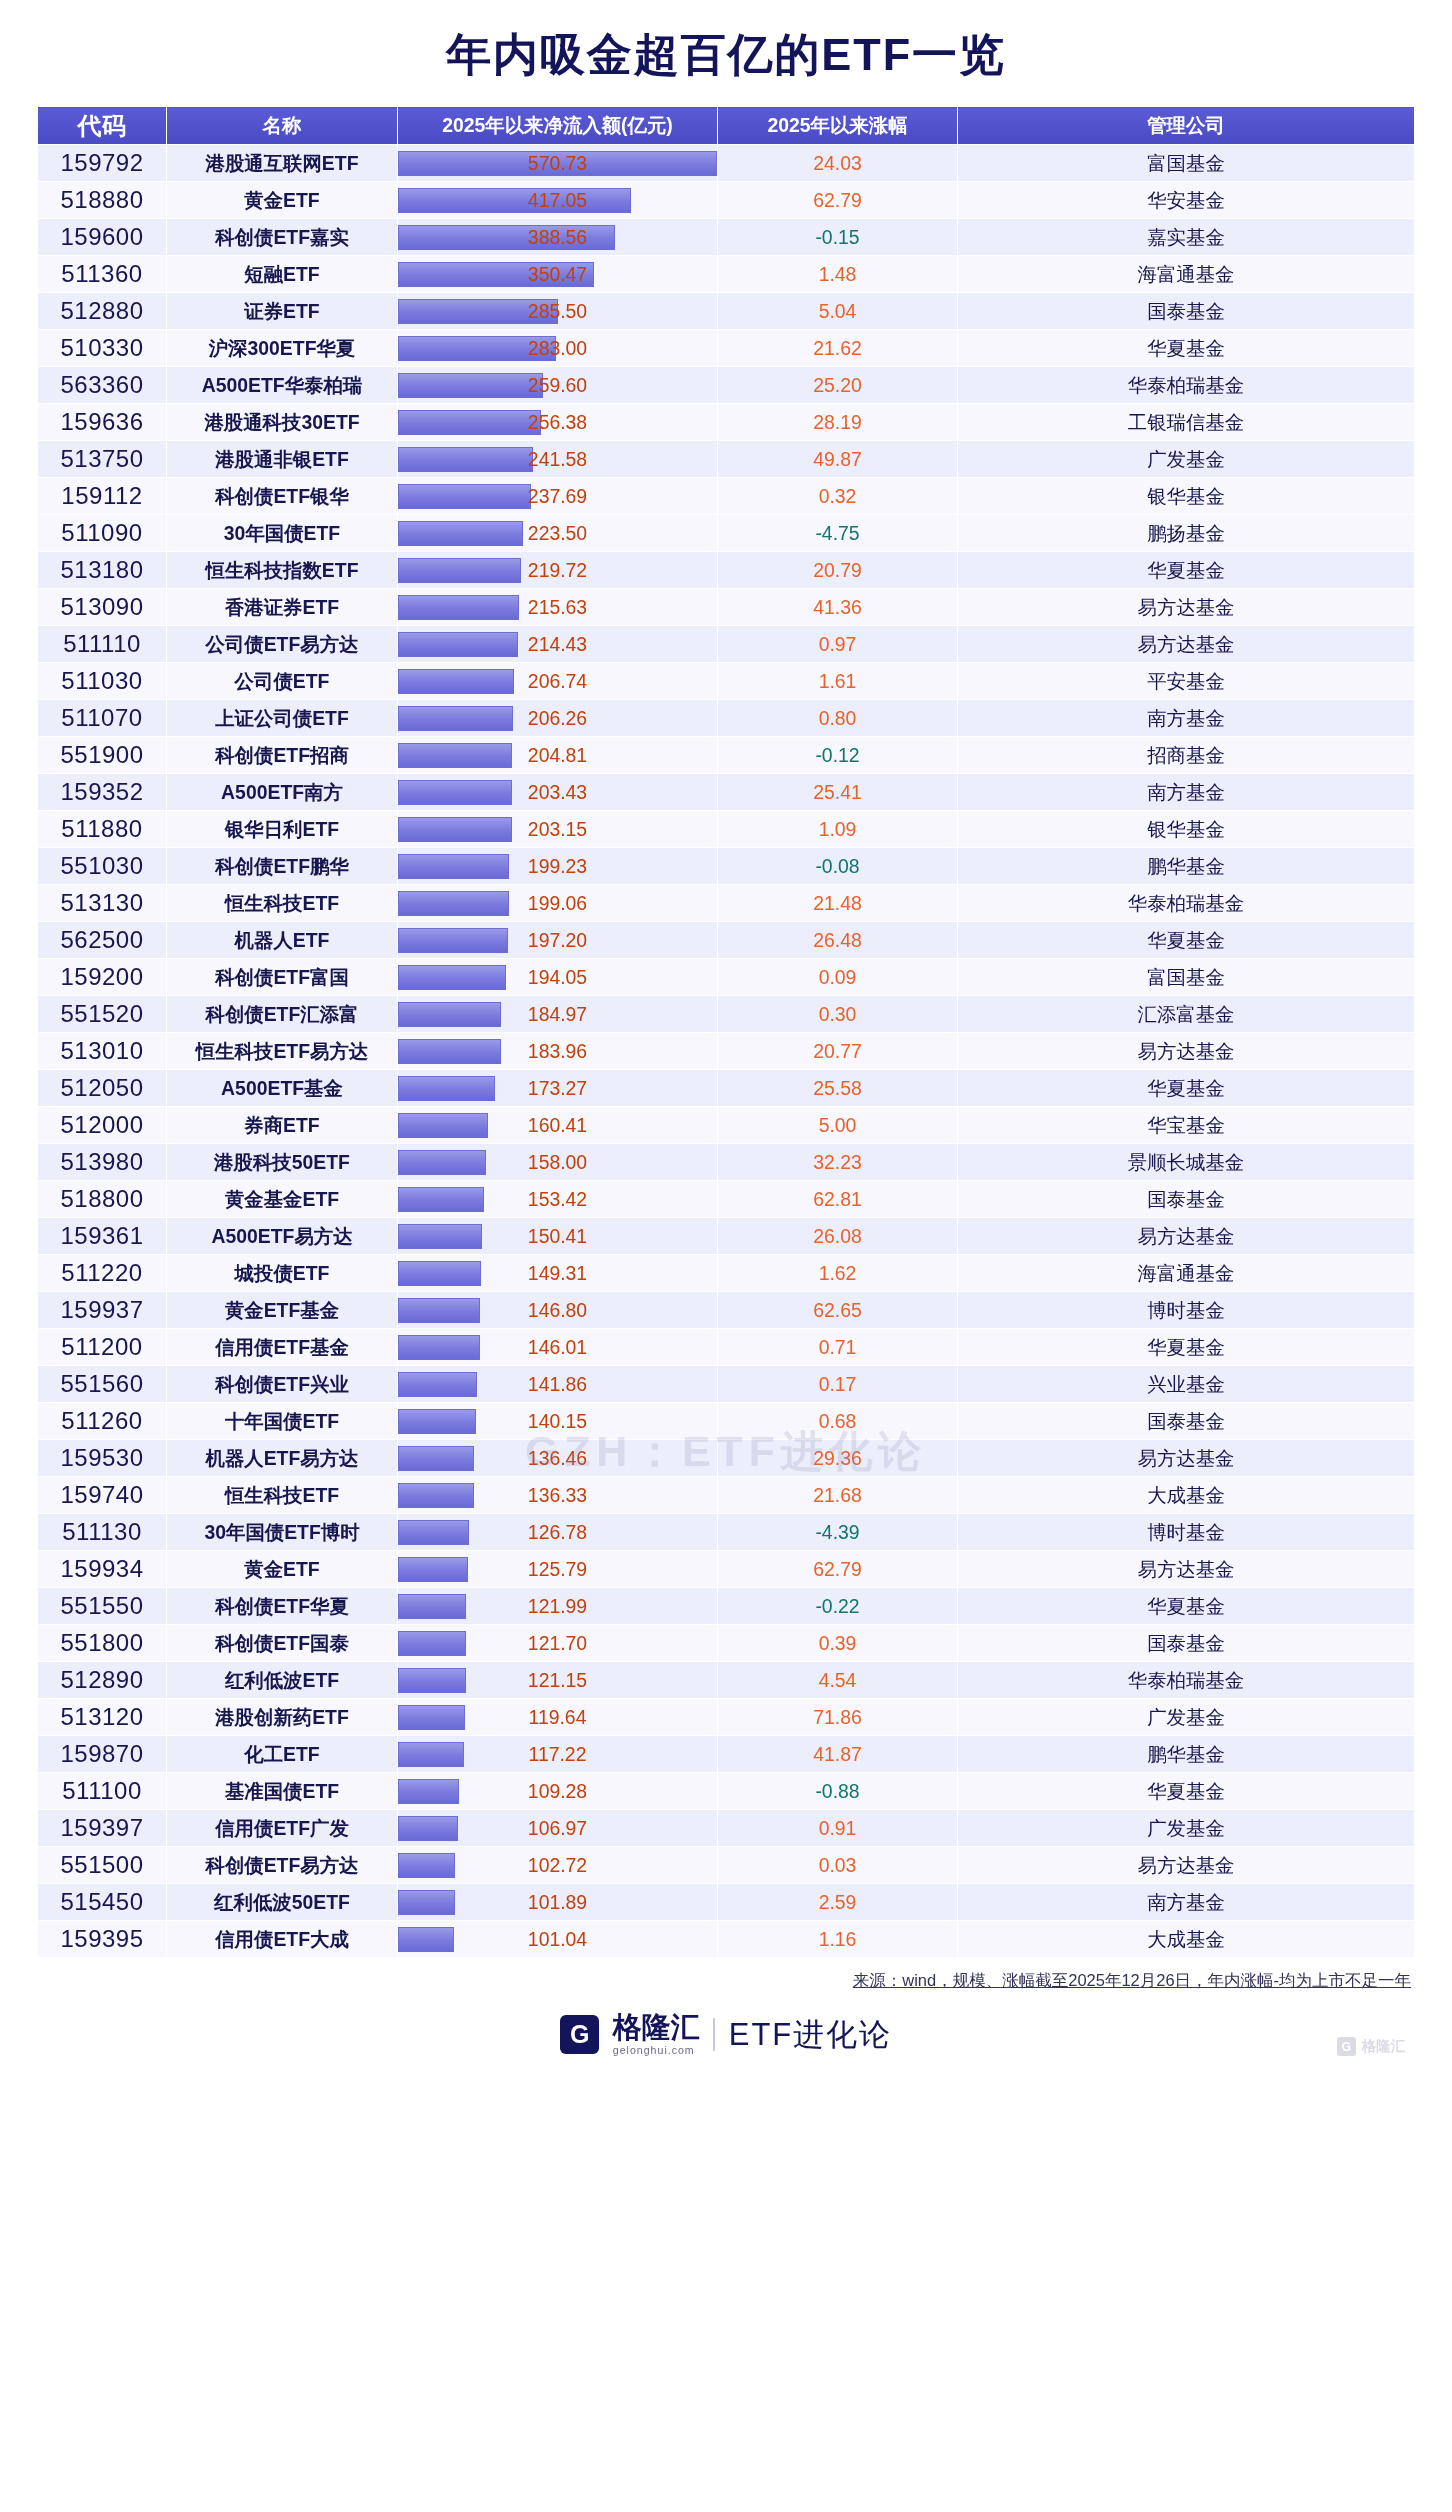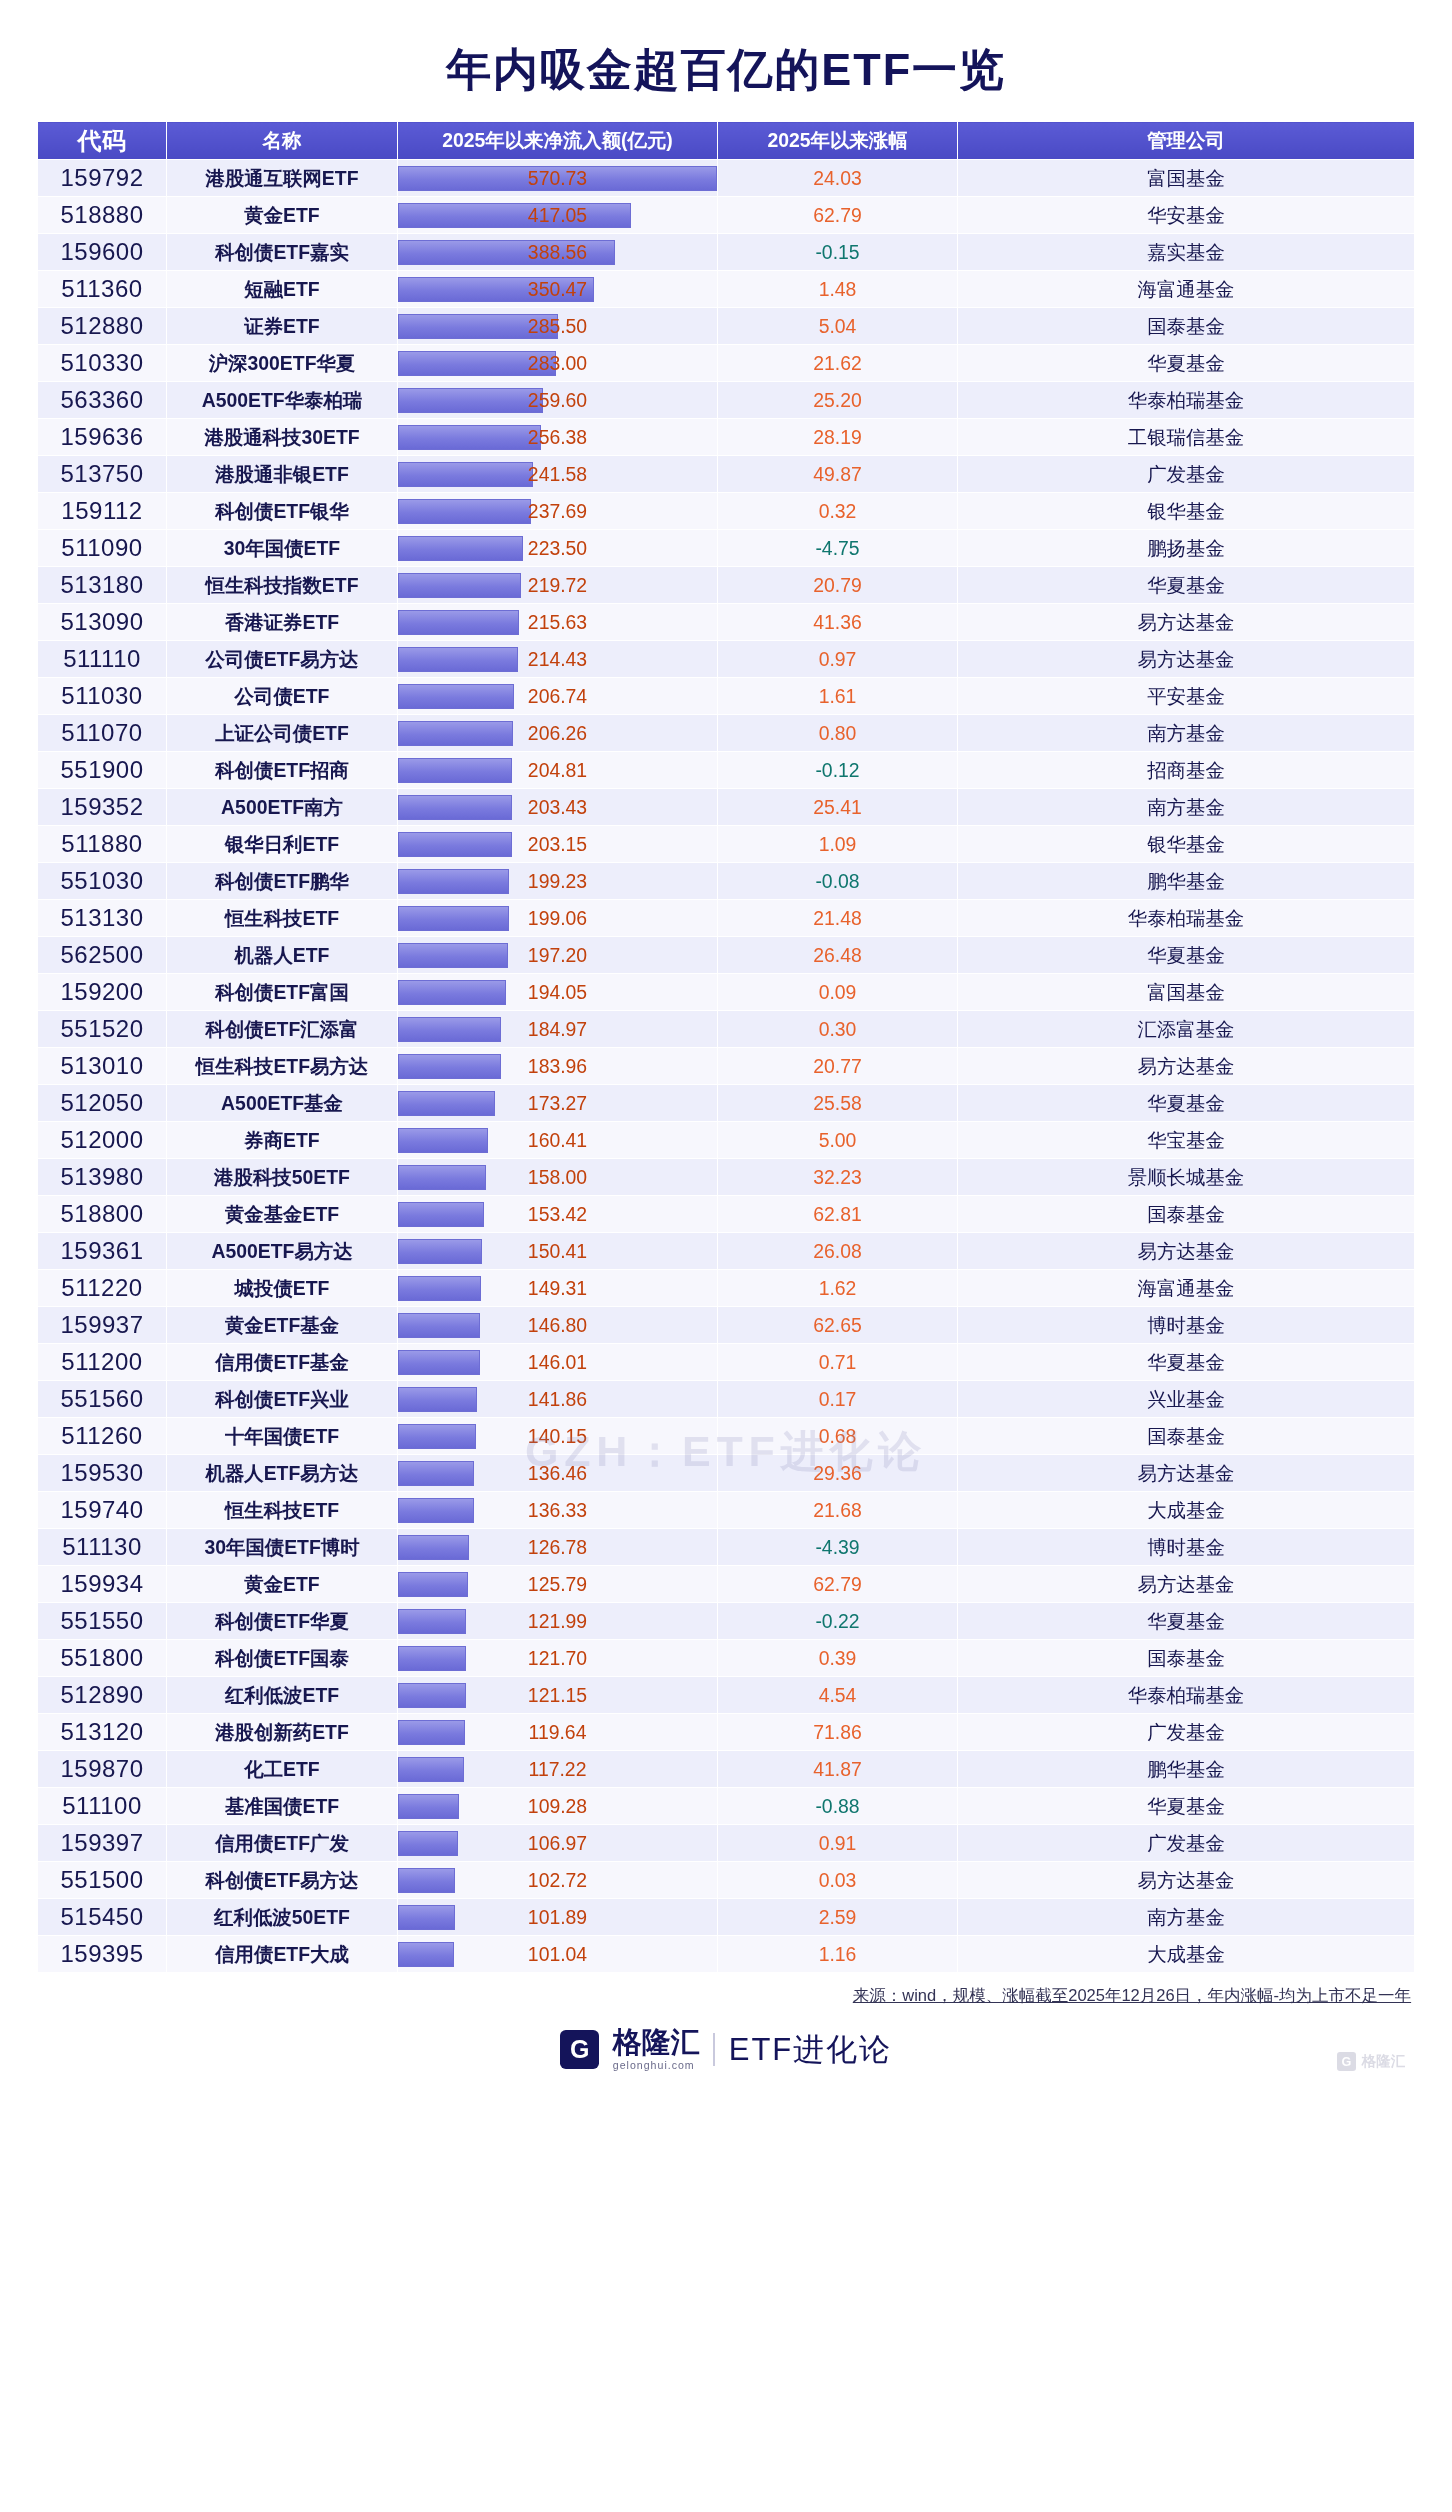"年内吸金超百亿的ETF一览" .page { padding: 15px 37px -> 0 37px }
